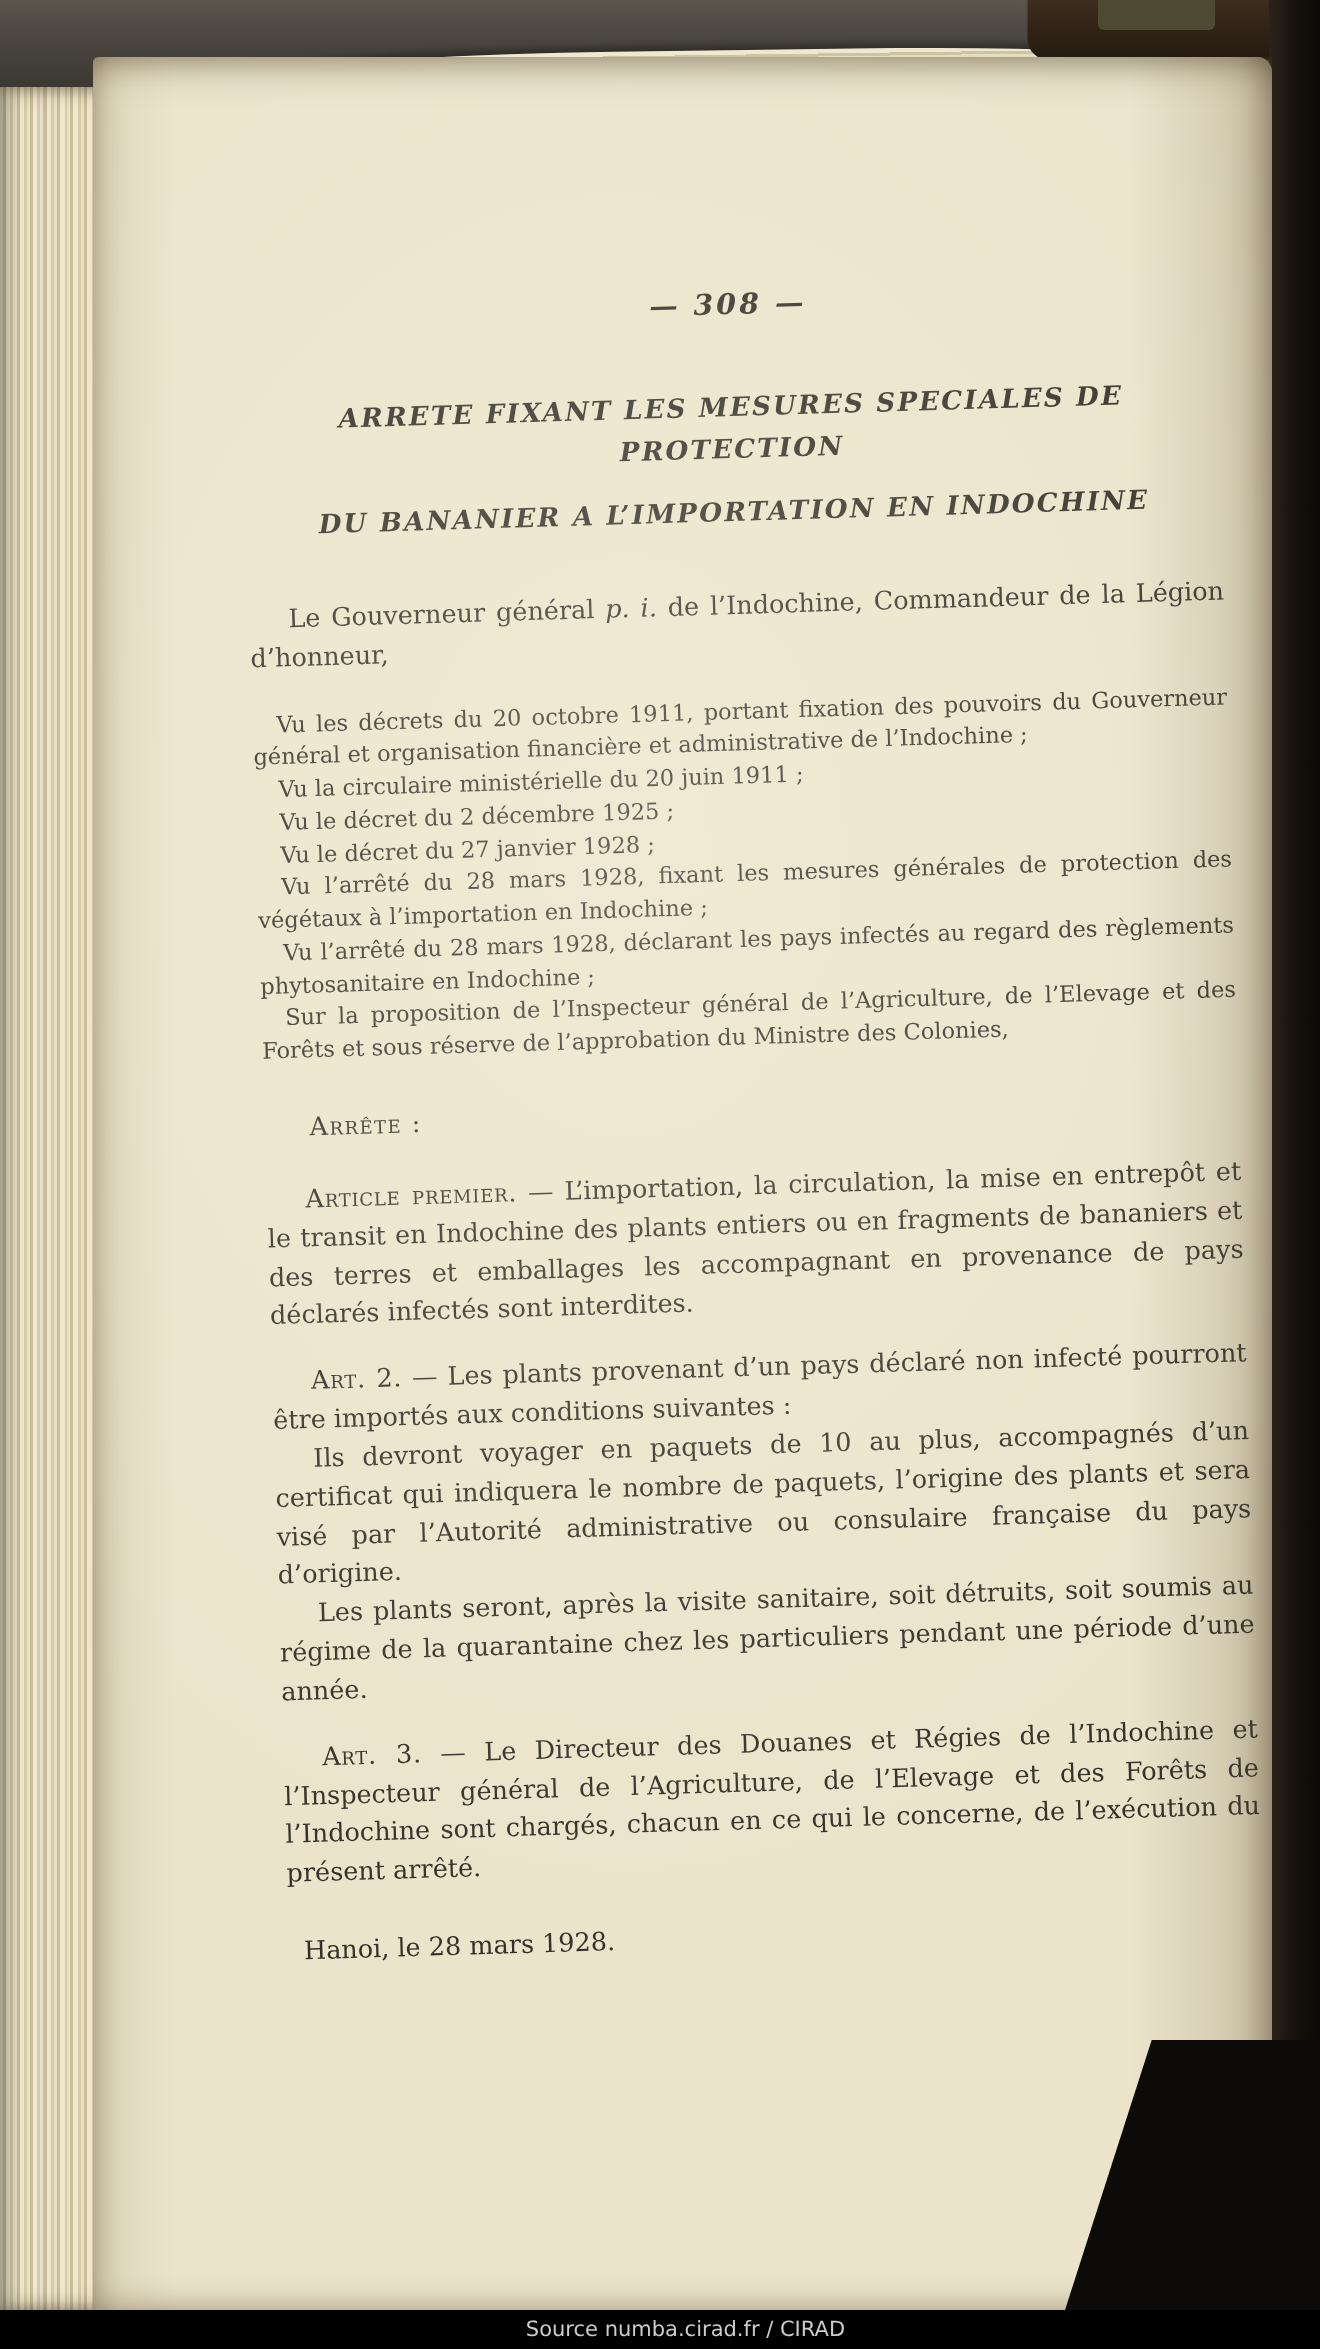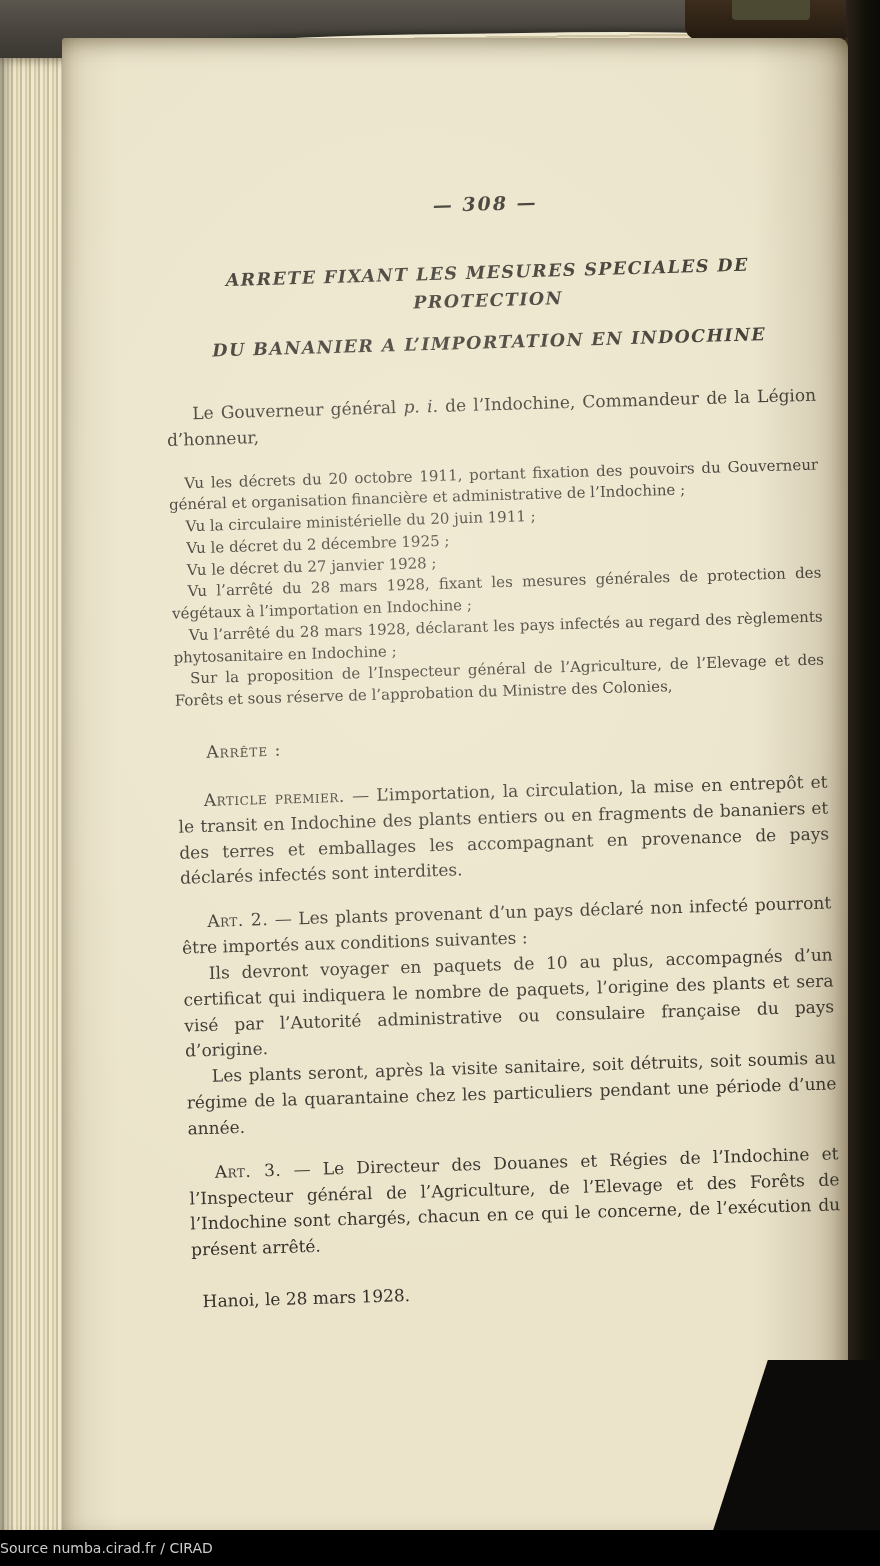"Source numba.cirad.fr / CIRAD" .footer-bar { height: 36px -> 26px; justify-content: flex-start -> center; padding-left: none -> 44px }
